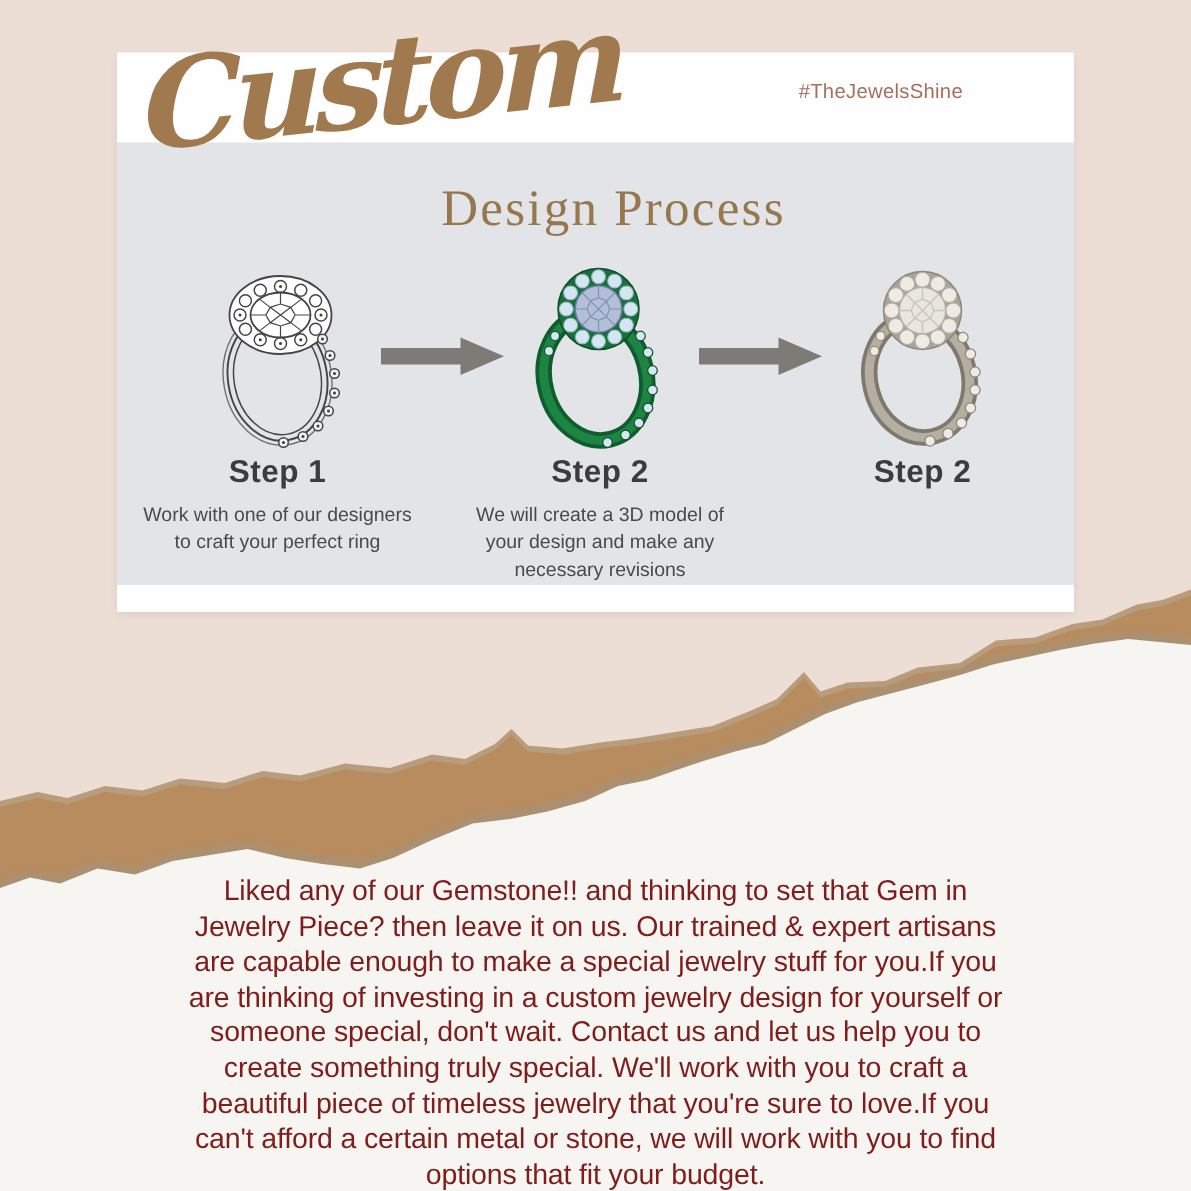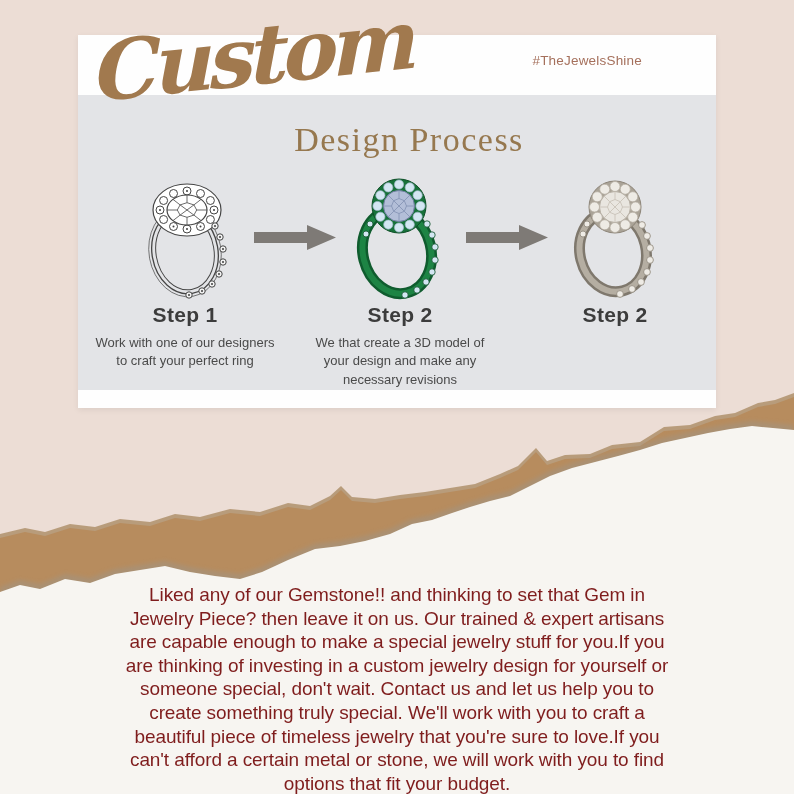"We that create a 3D" div.step-desc { text: that -> will }
